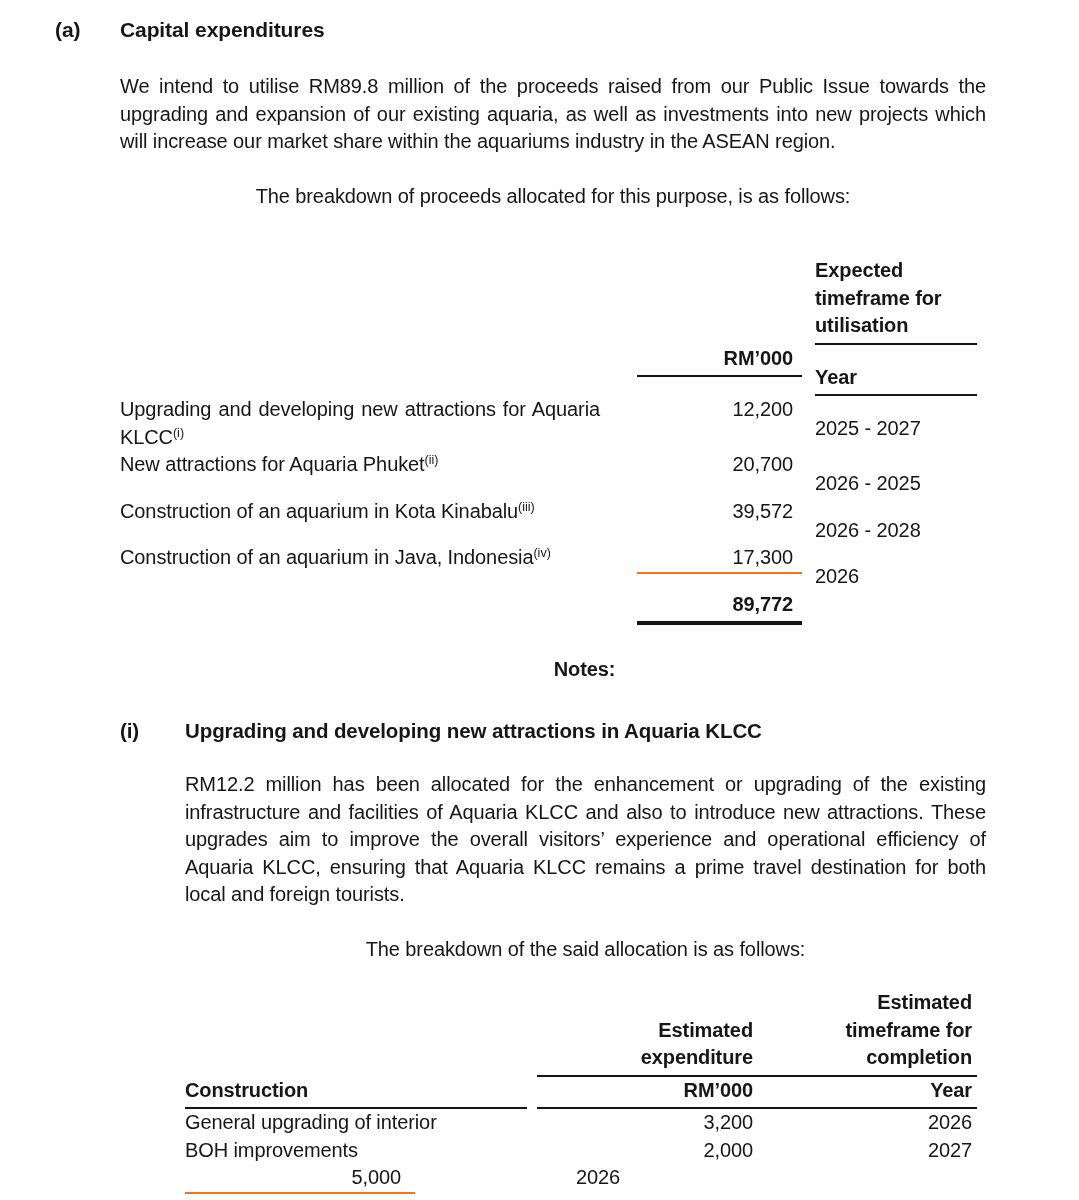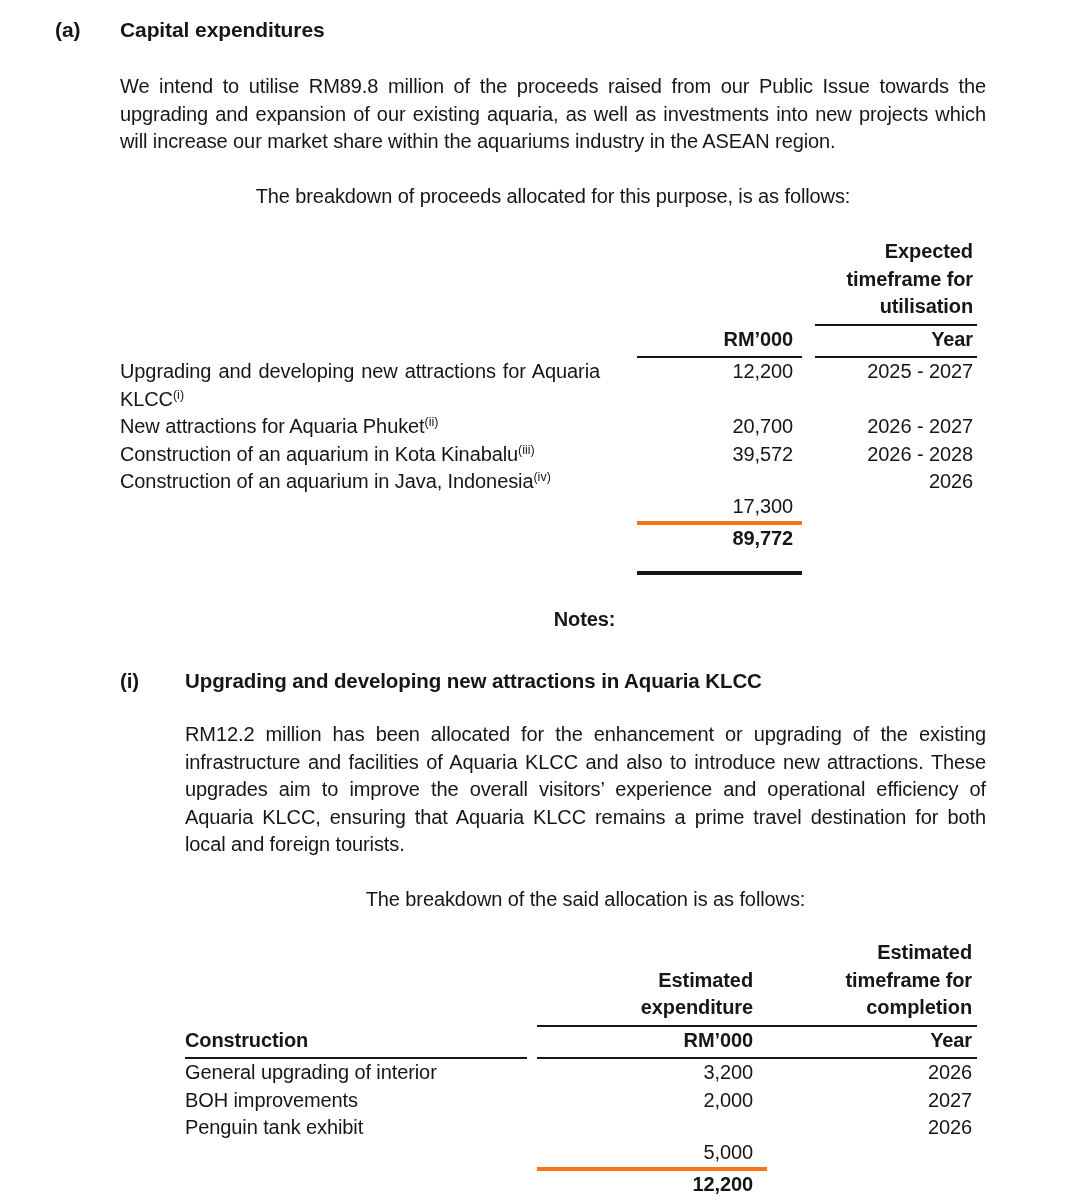"Expected" .t1 .c3 { margin-top: none -> 19px; text-align: right -> left }
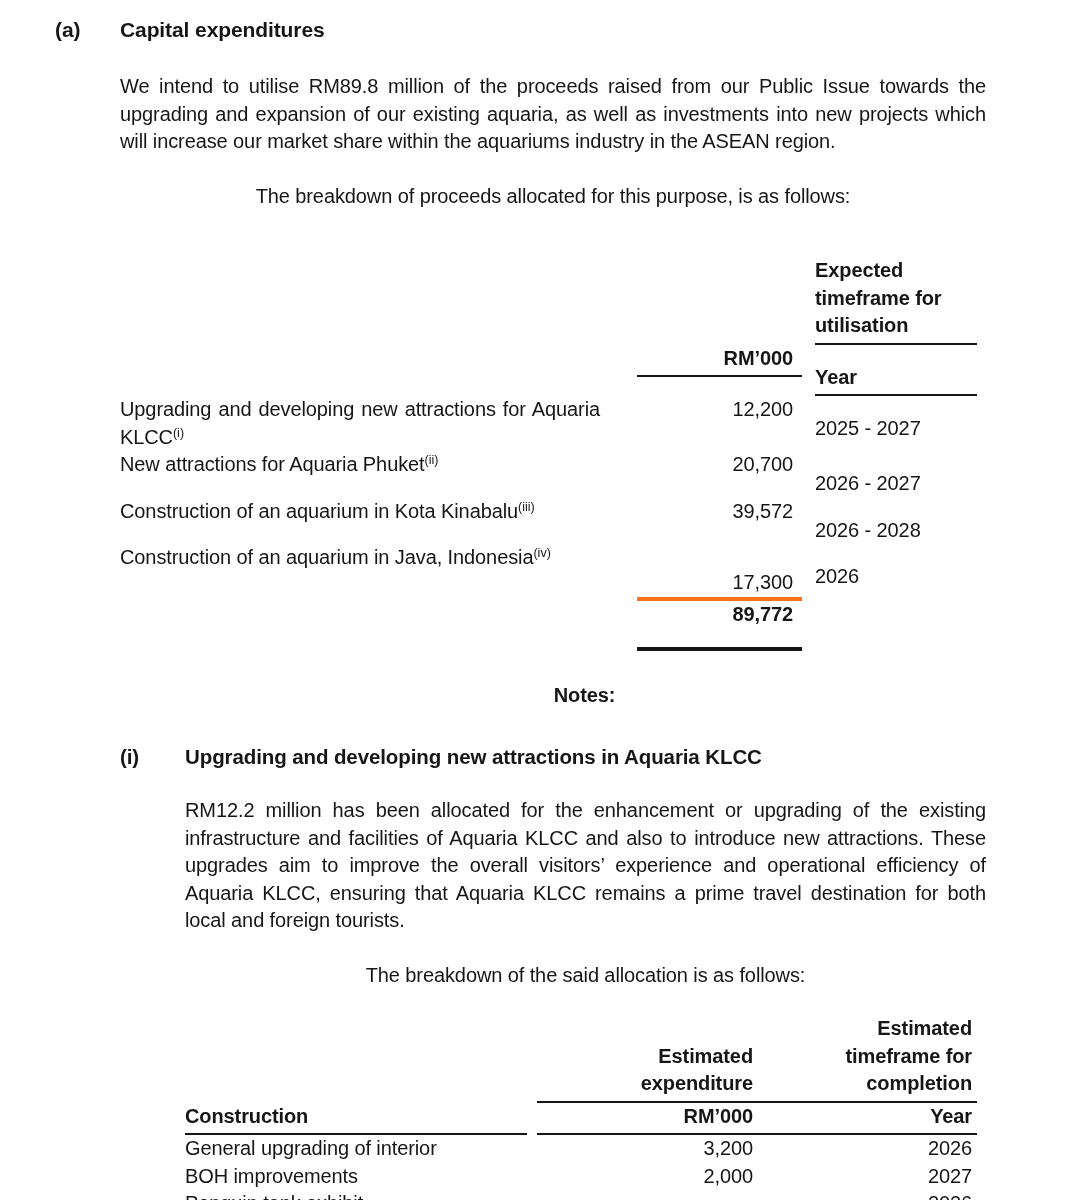"2026 - 2027" div.c3 { text: 2027 -> 2025 }
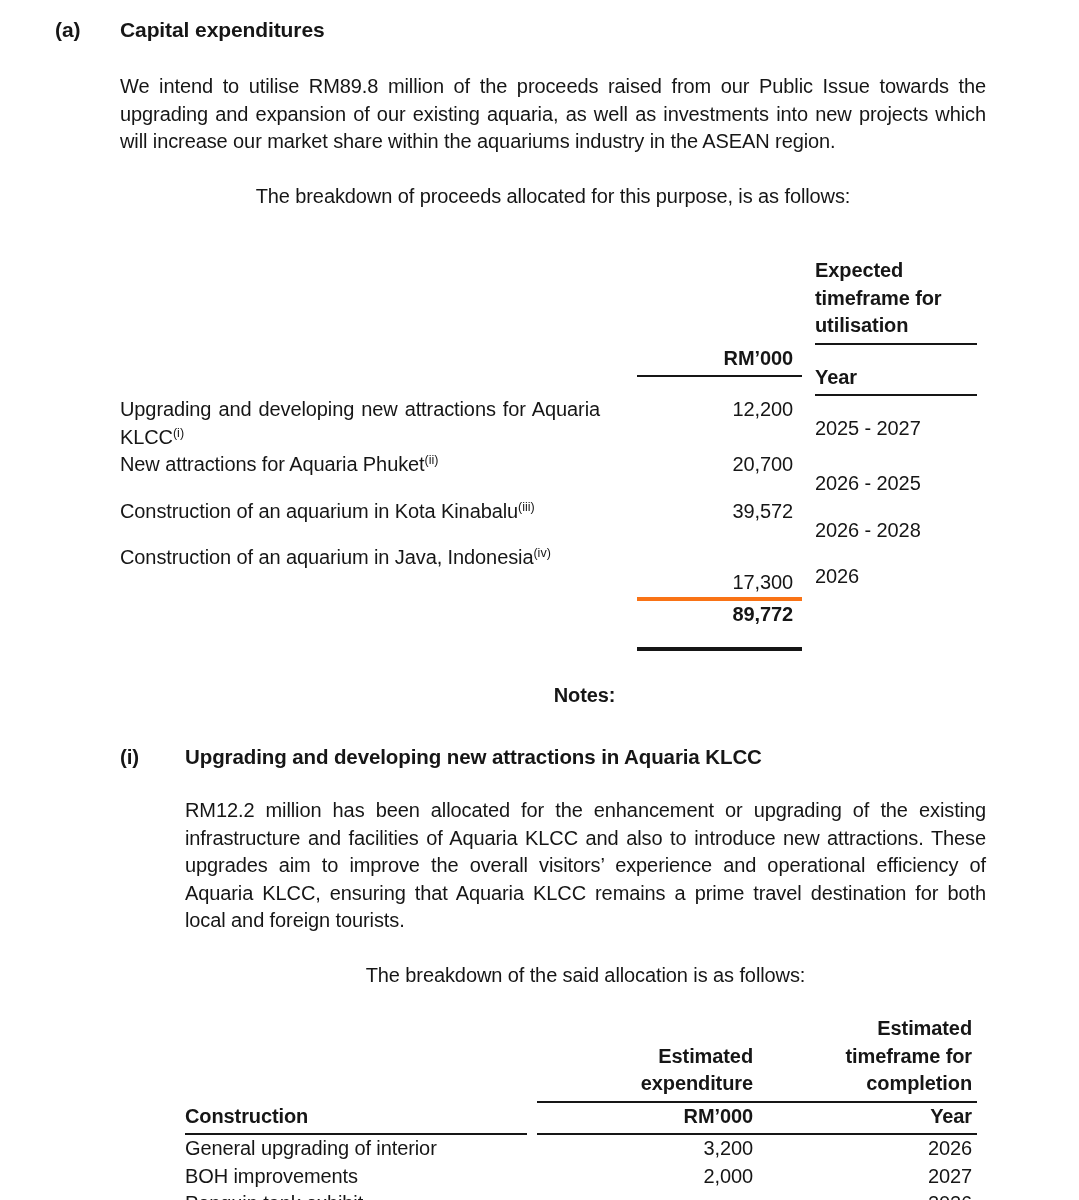"17,300" .sum-line { border-bottom: 4px solid #f97316 -> 2px solid #f97316; margin-top: 25px -> none }
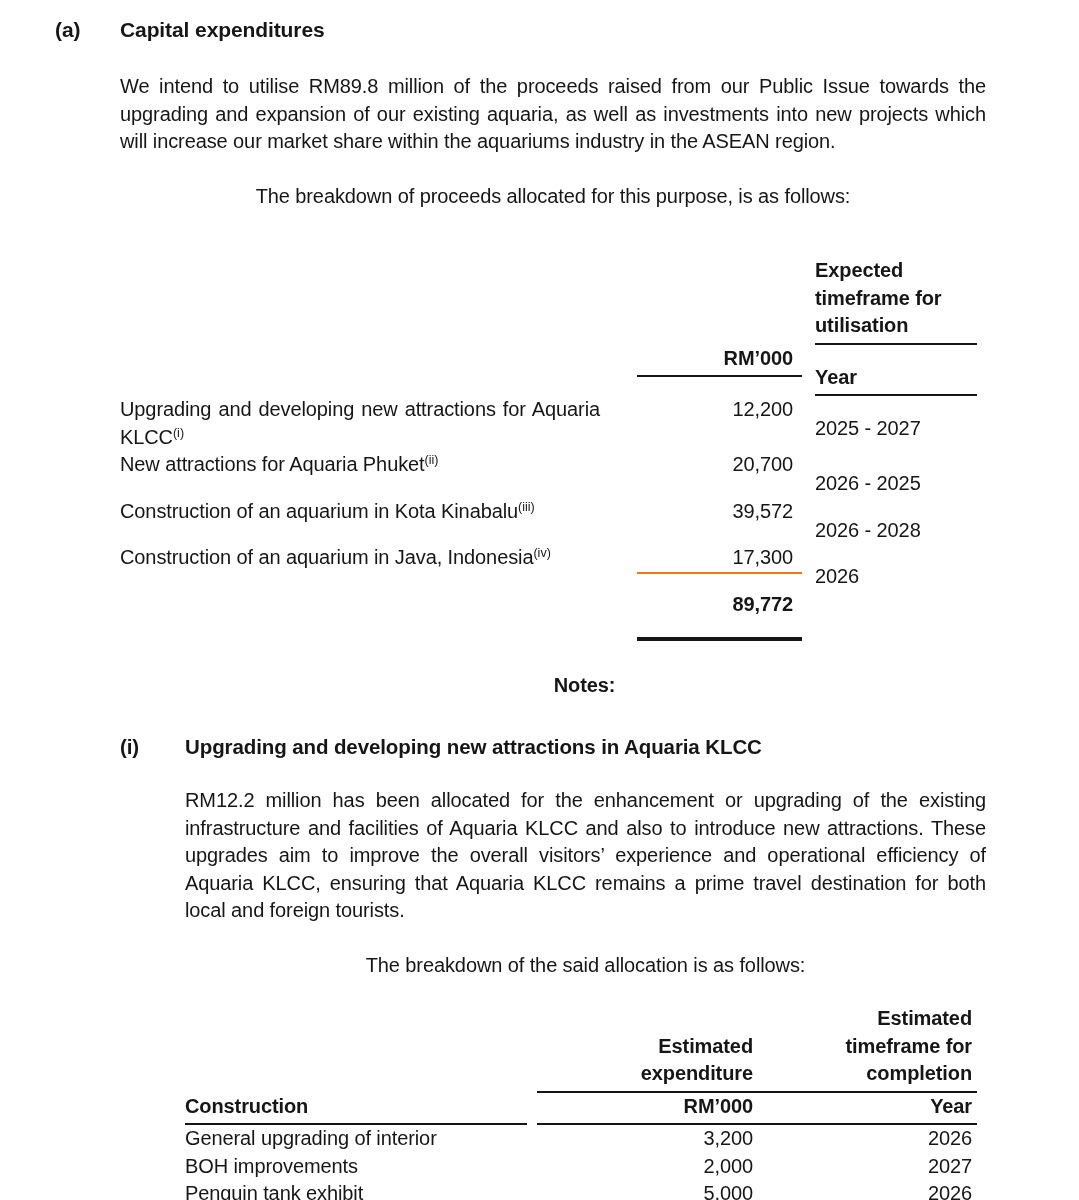"89,772" .total-amt { padding-bottom: 19px -> 3px }
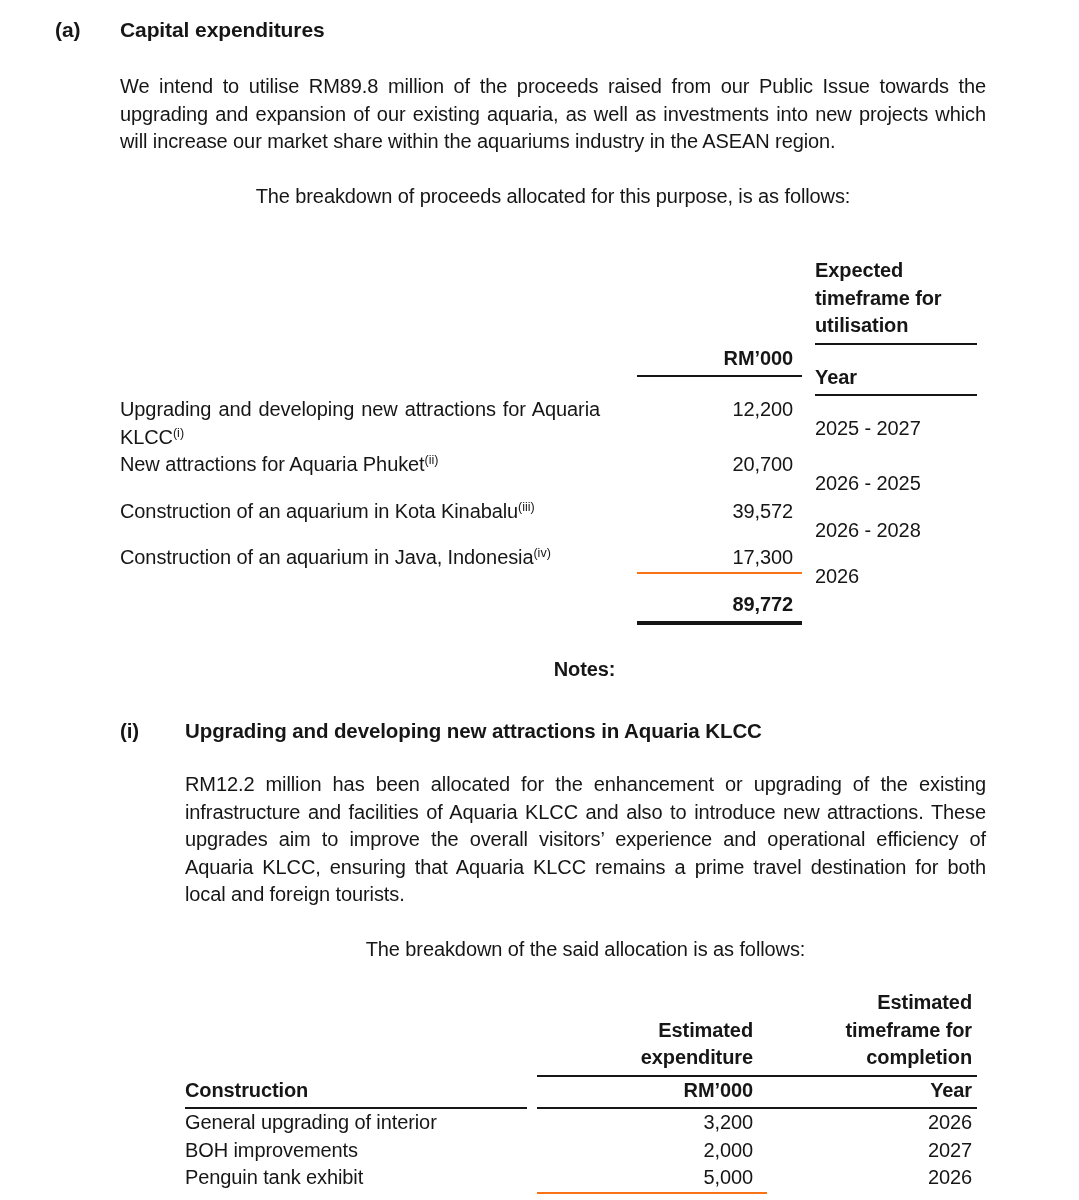"Penguin tank exhibit" div.c1 { html: <div>Penguin tank exhibit</div> -> none }
